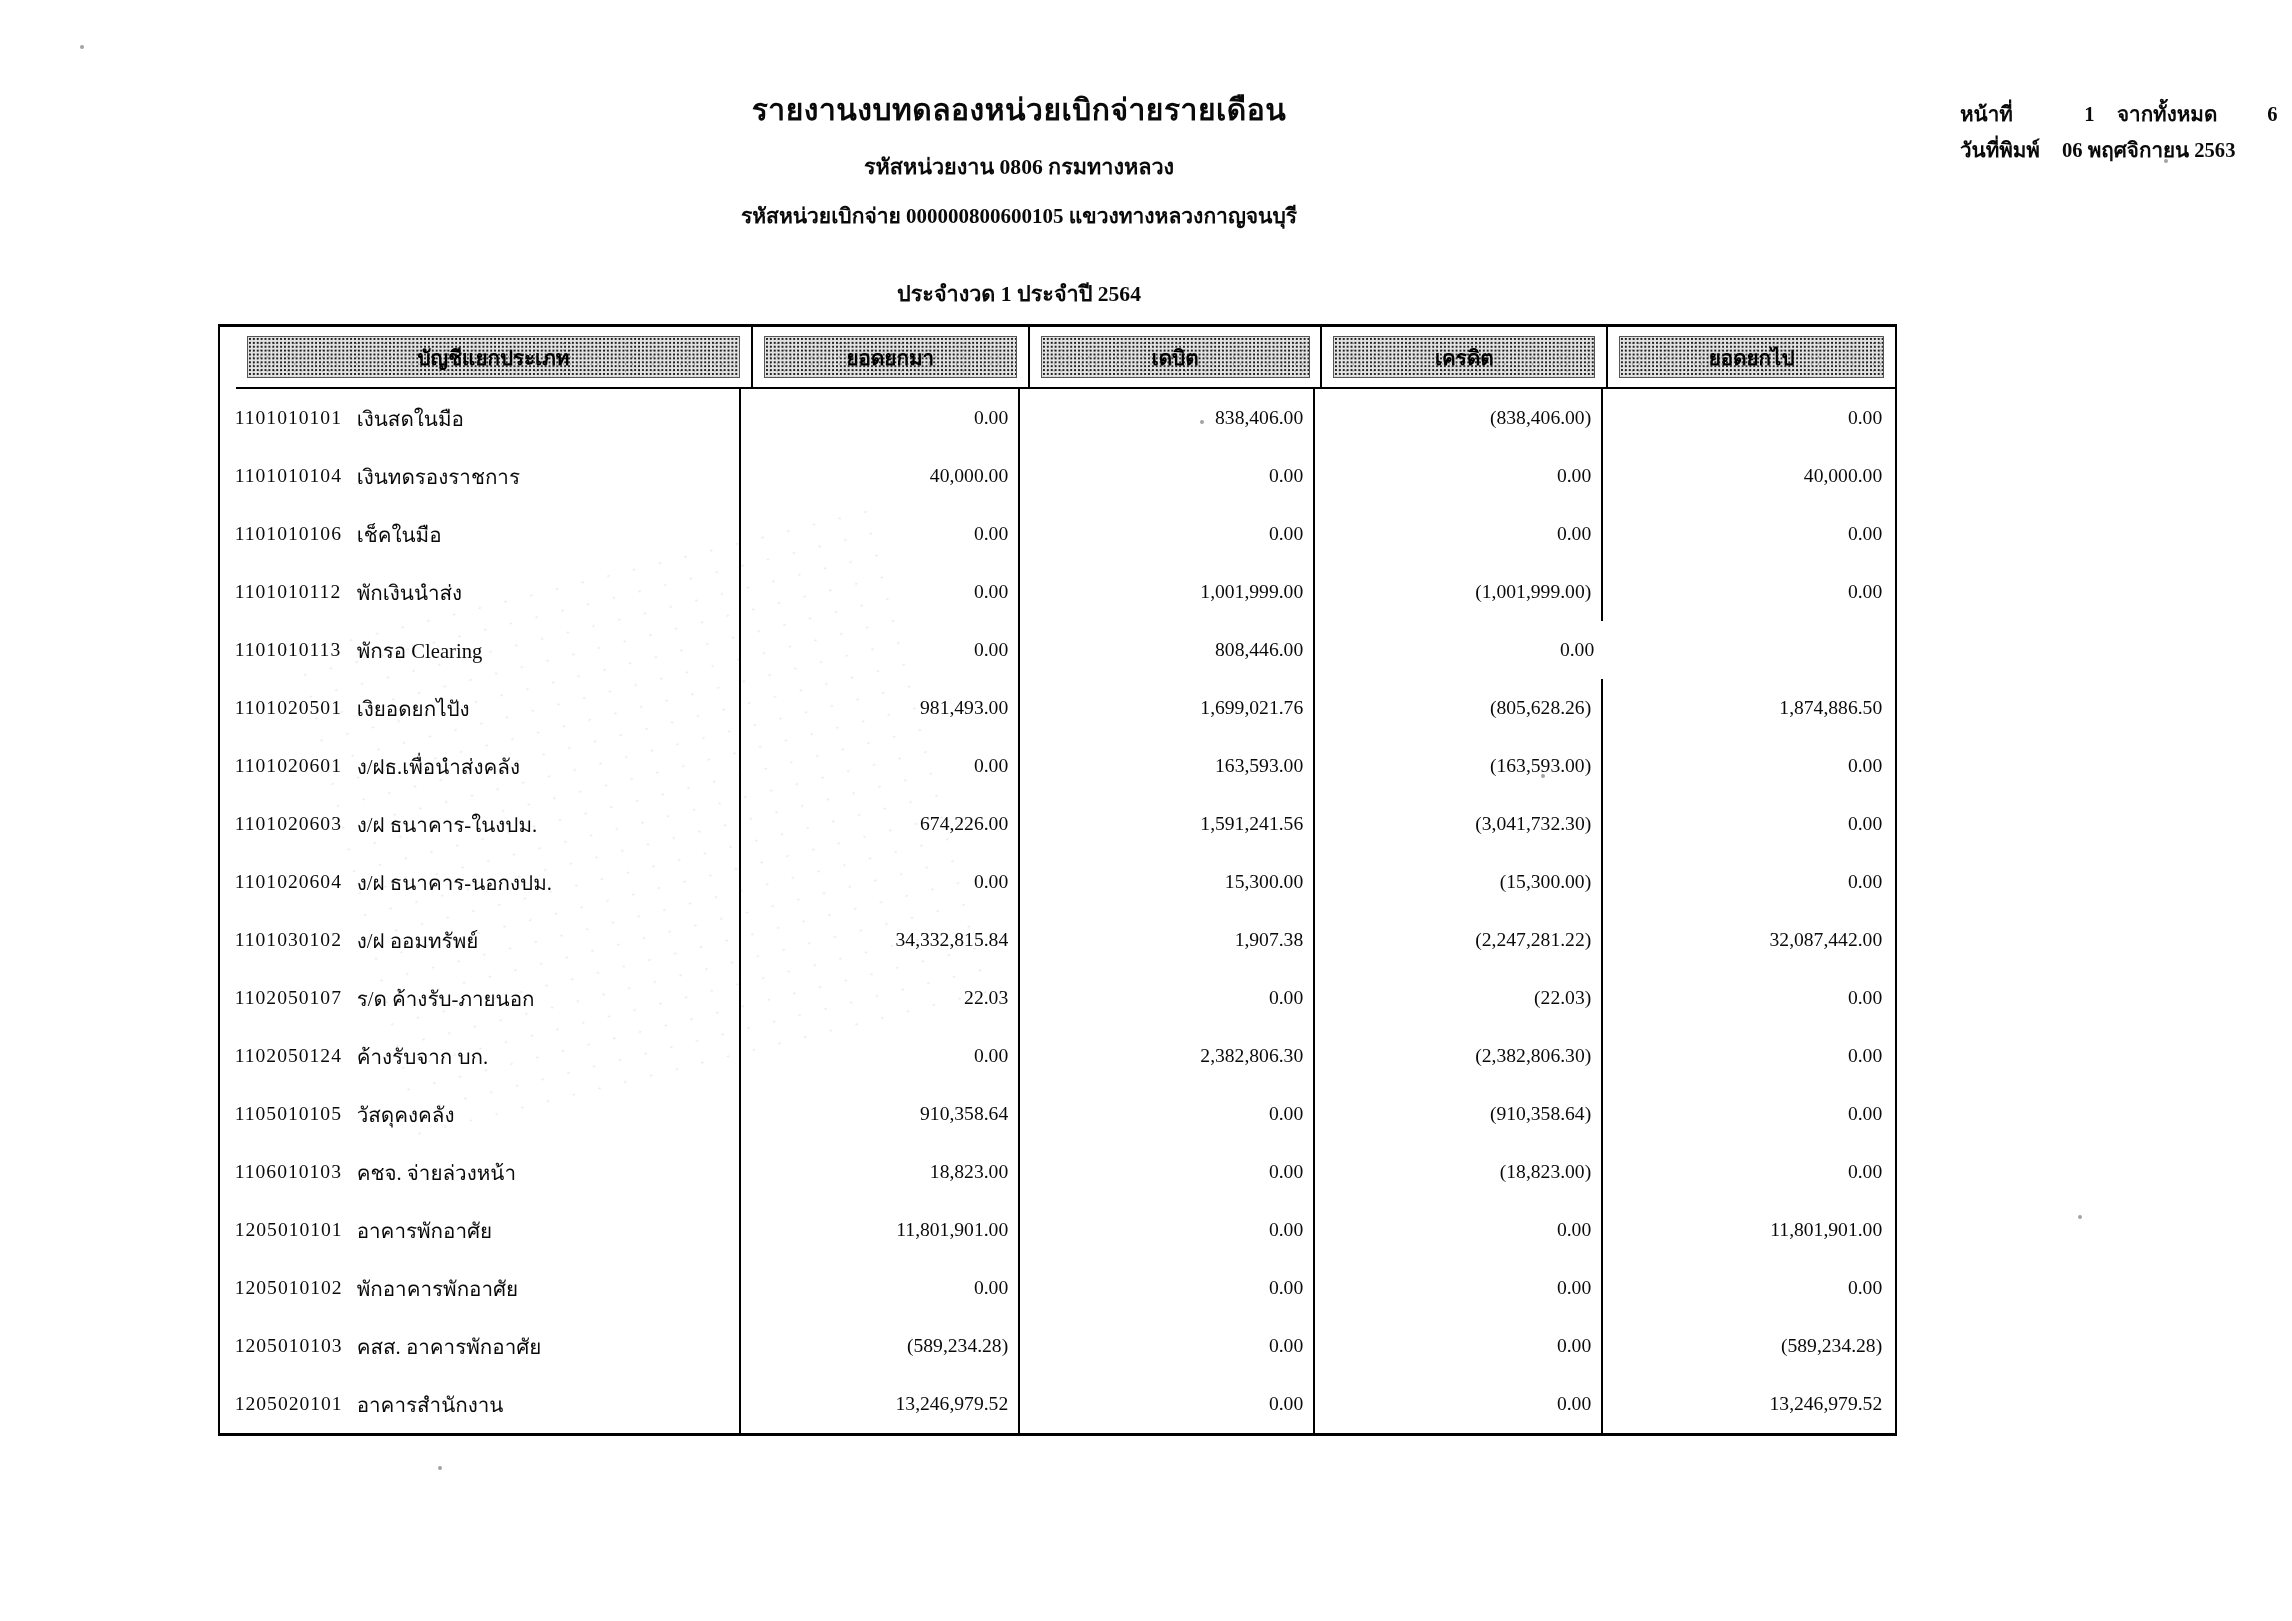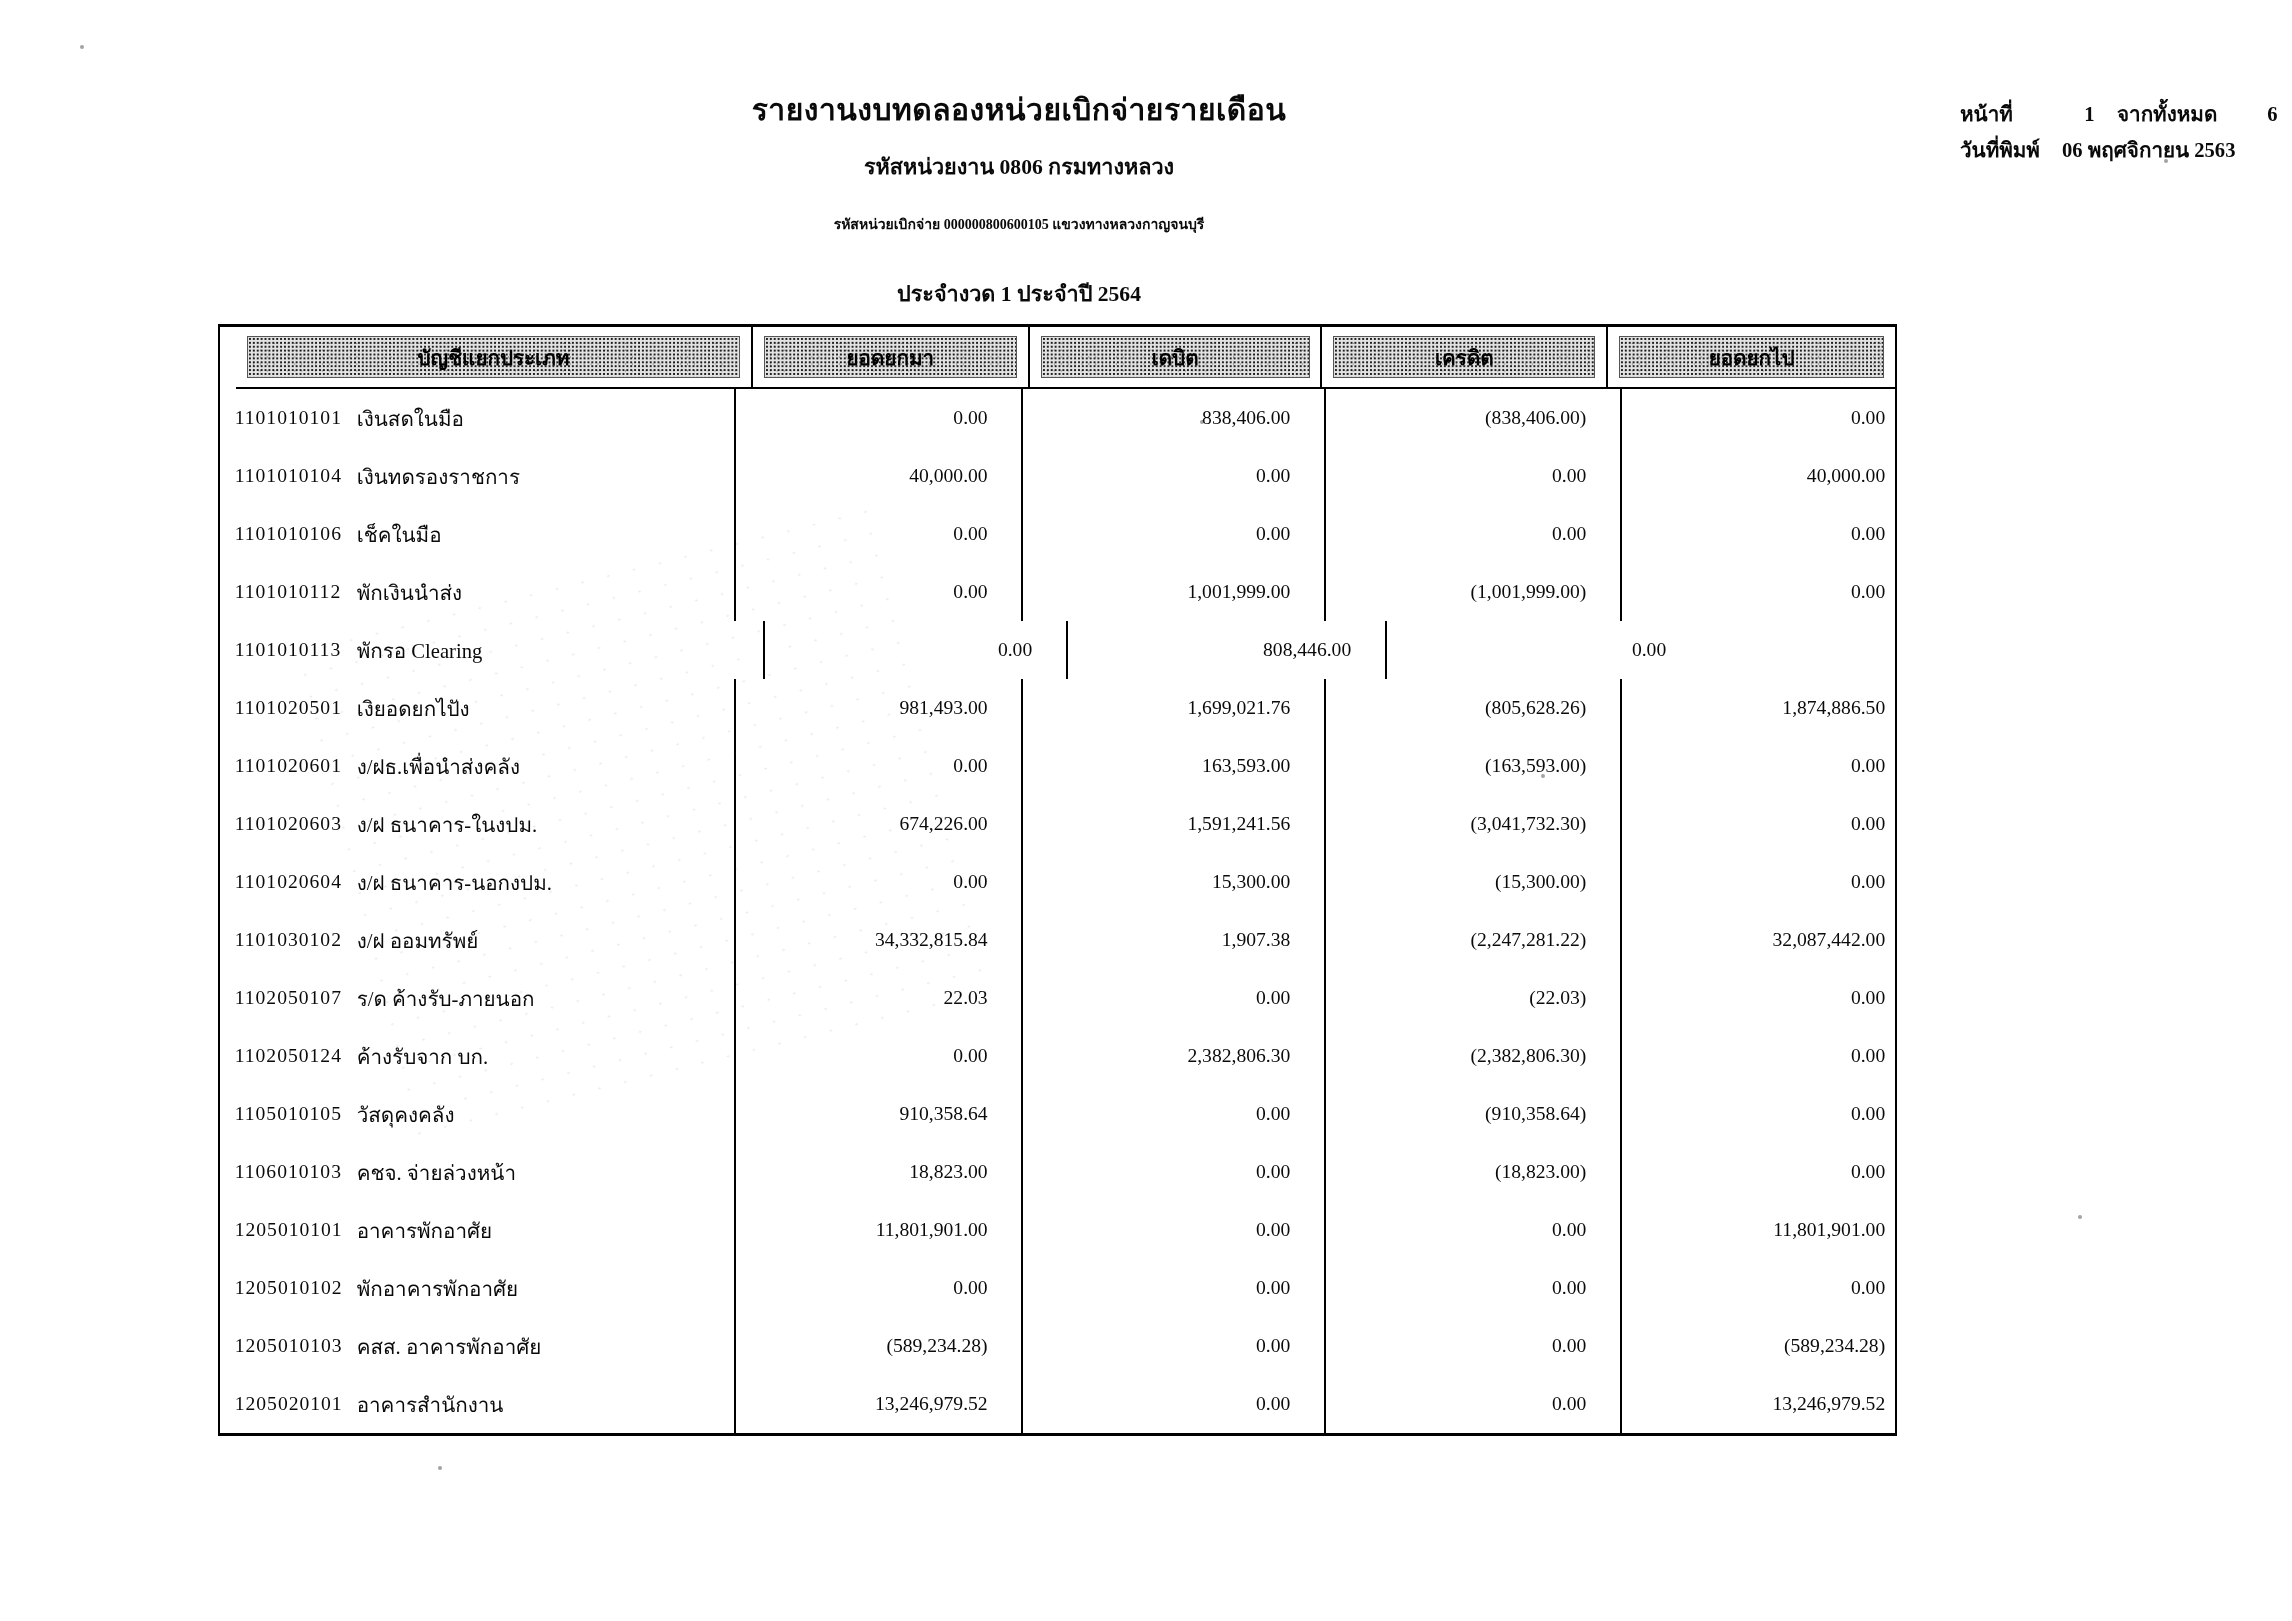"รหัสหน่วยเบิกจ่าย 000000800600105" .hdr-sub2 { font-size: 14px -> 21px; top: 213px -> 199px }
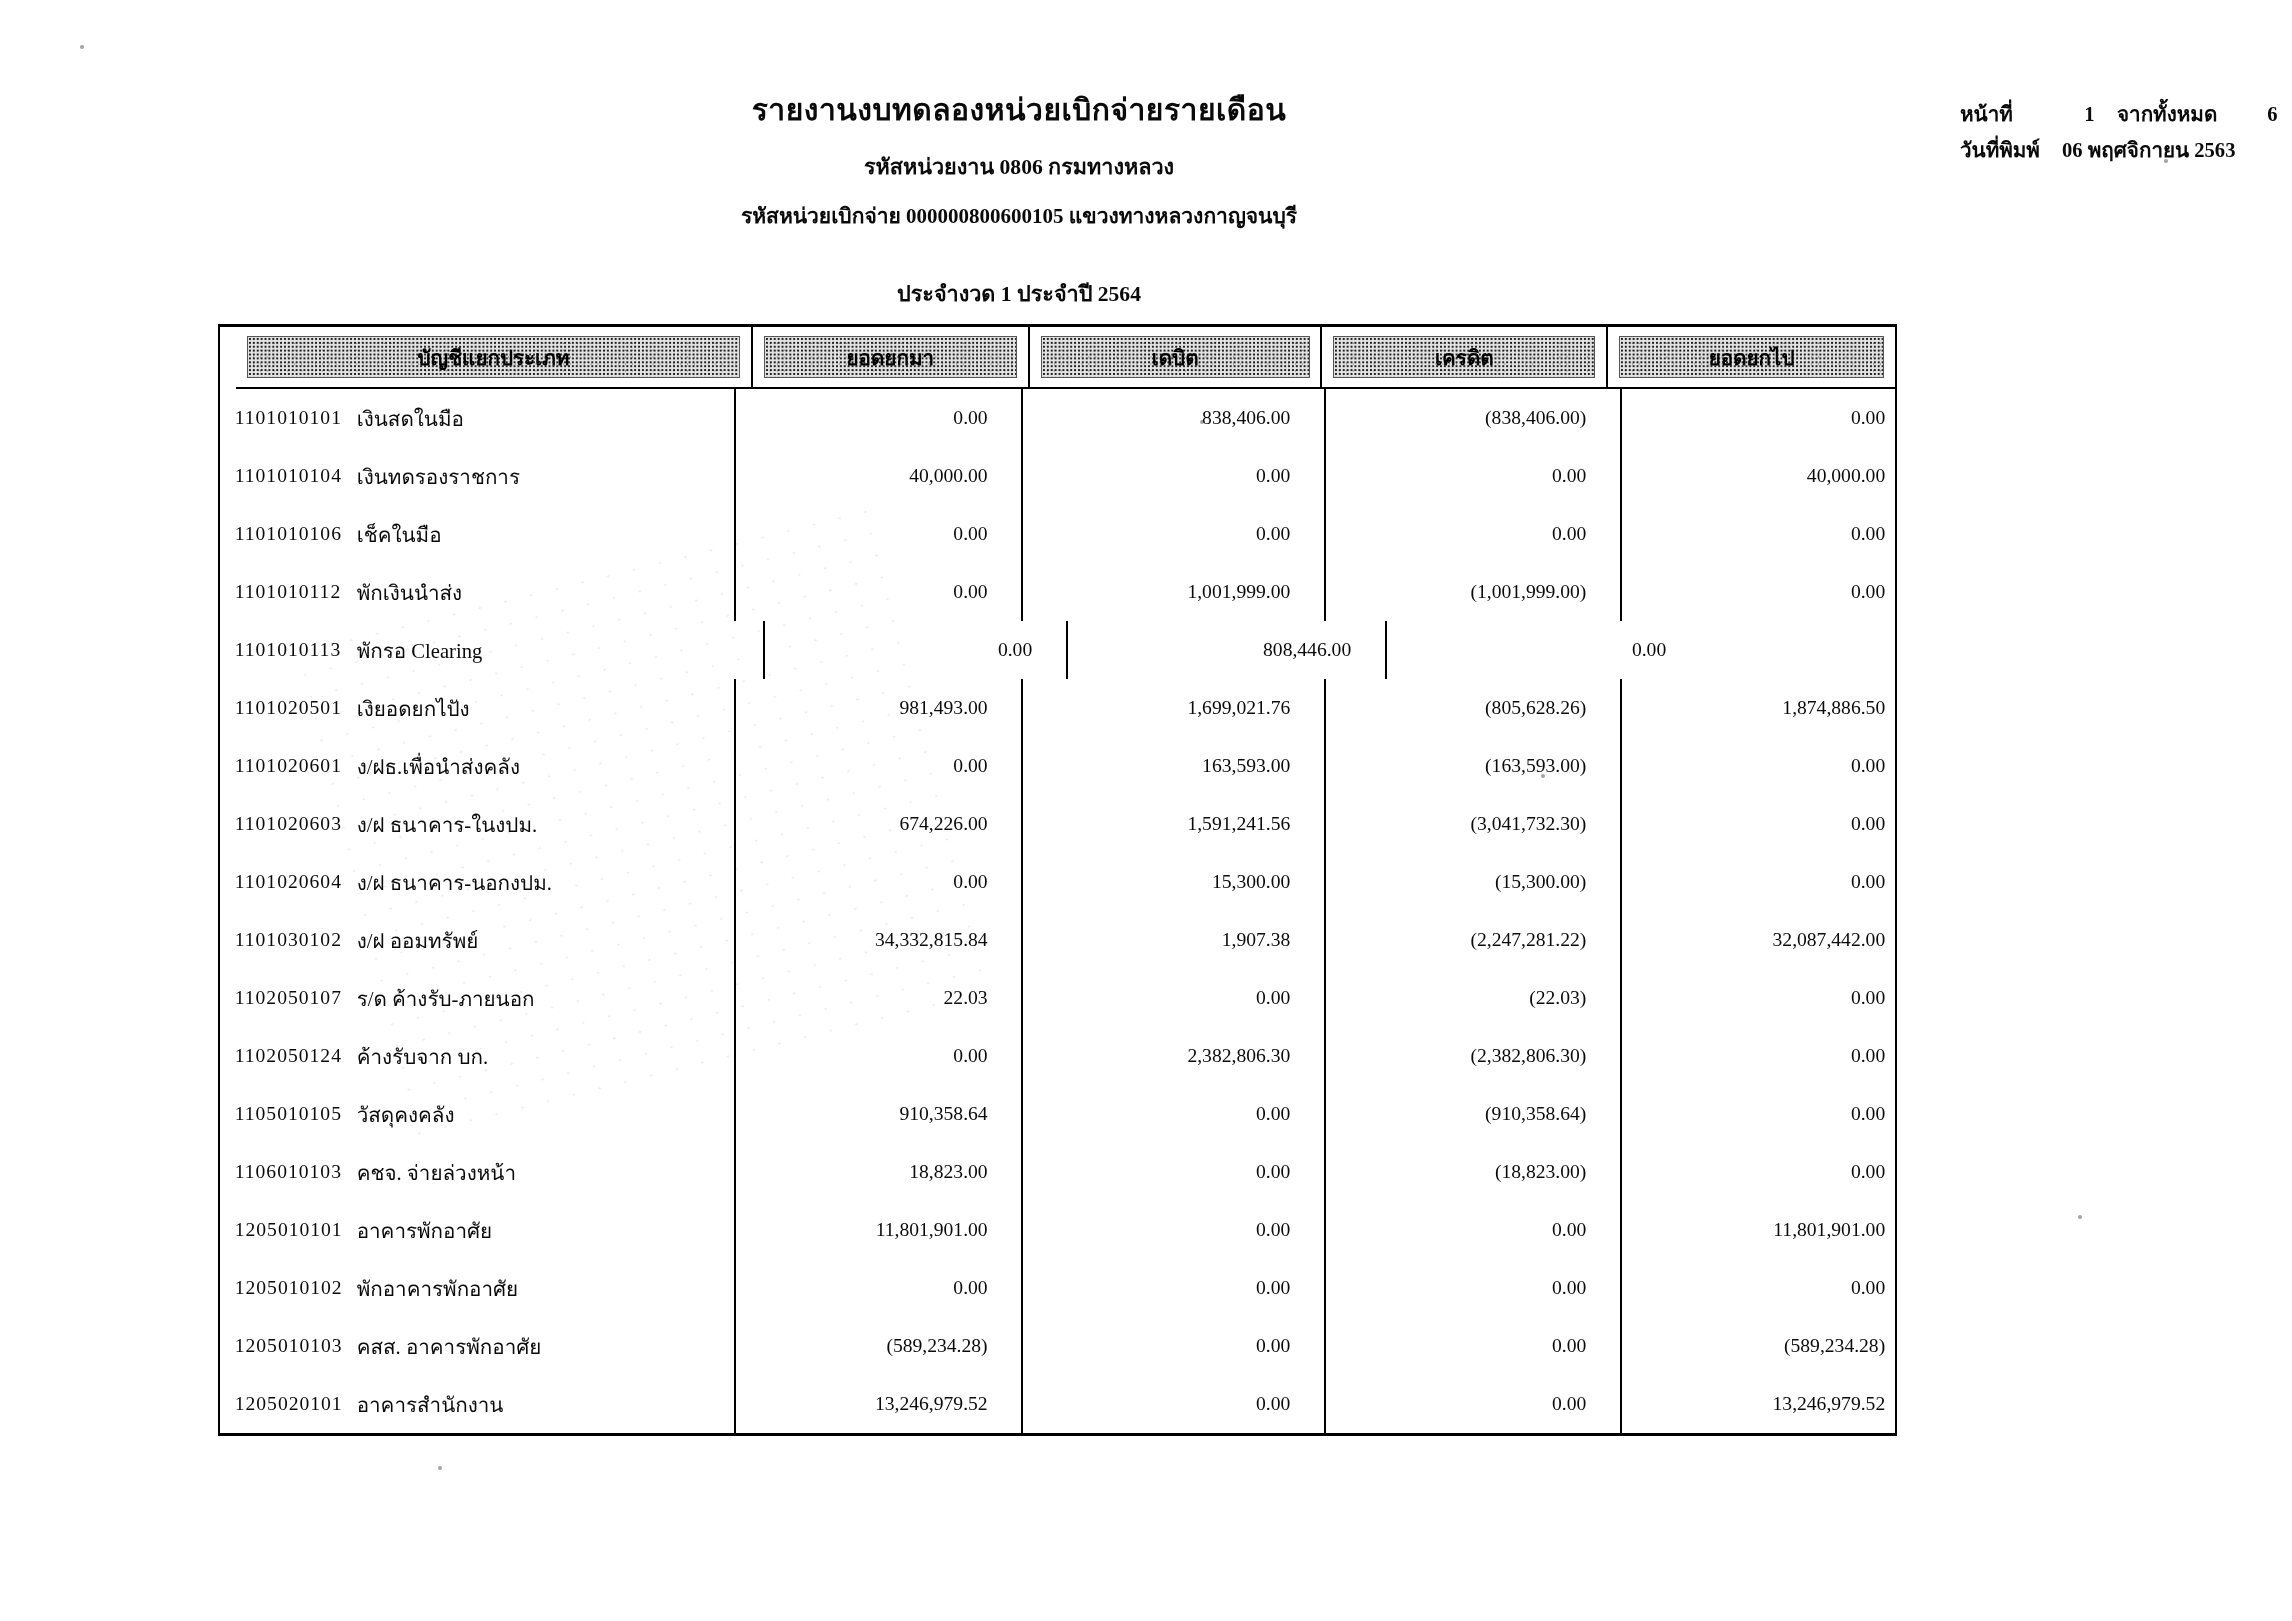"1101010101" .trow { gap: 24px -> none }
